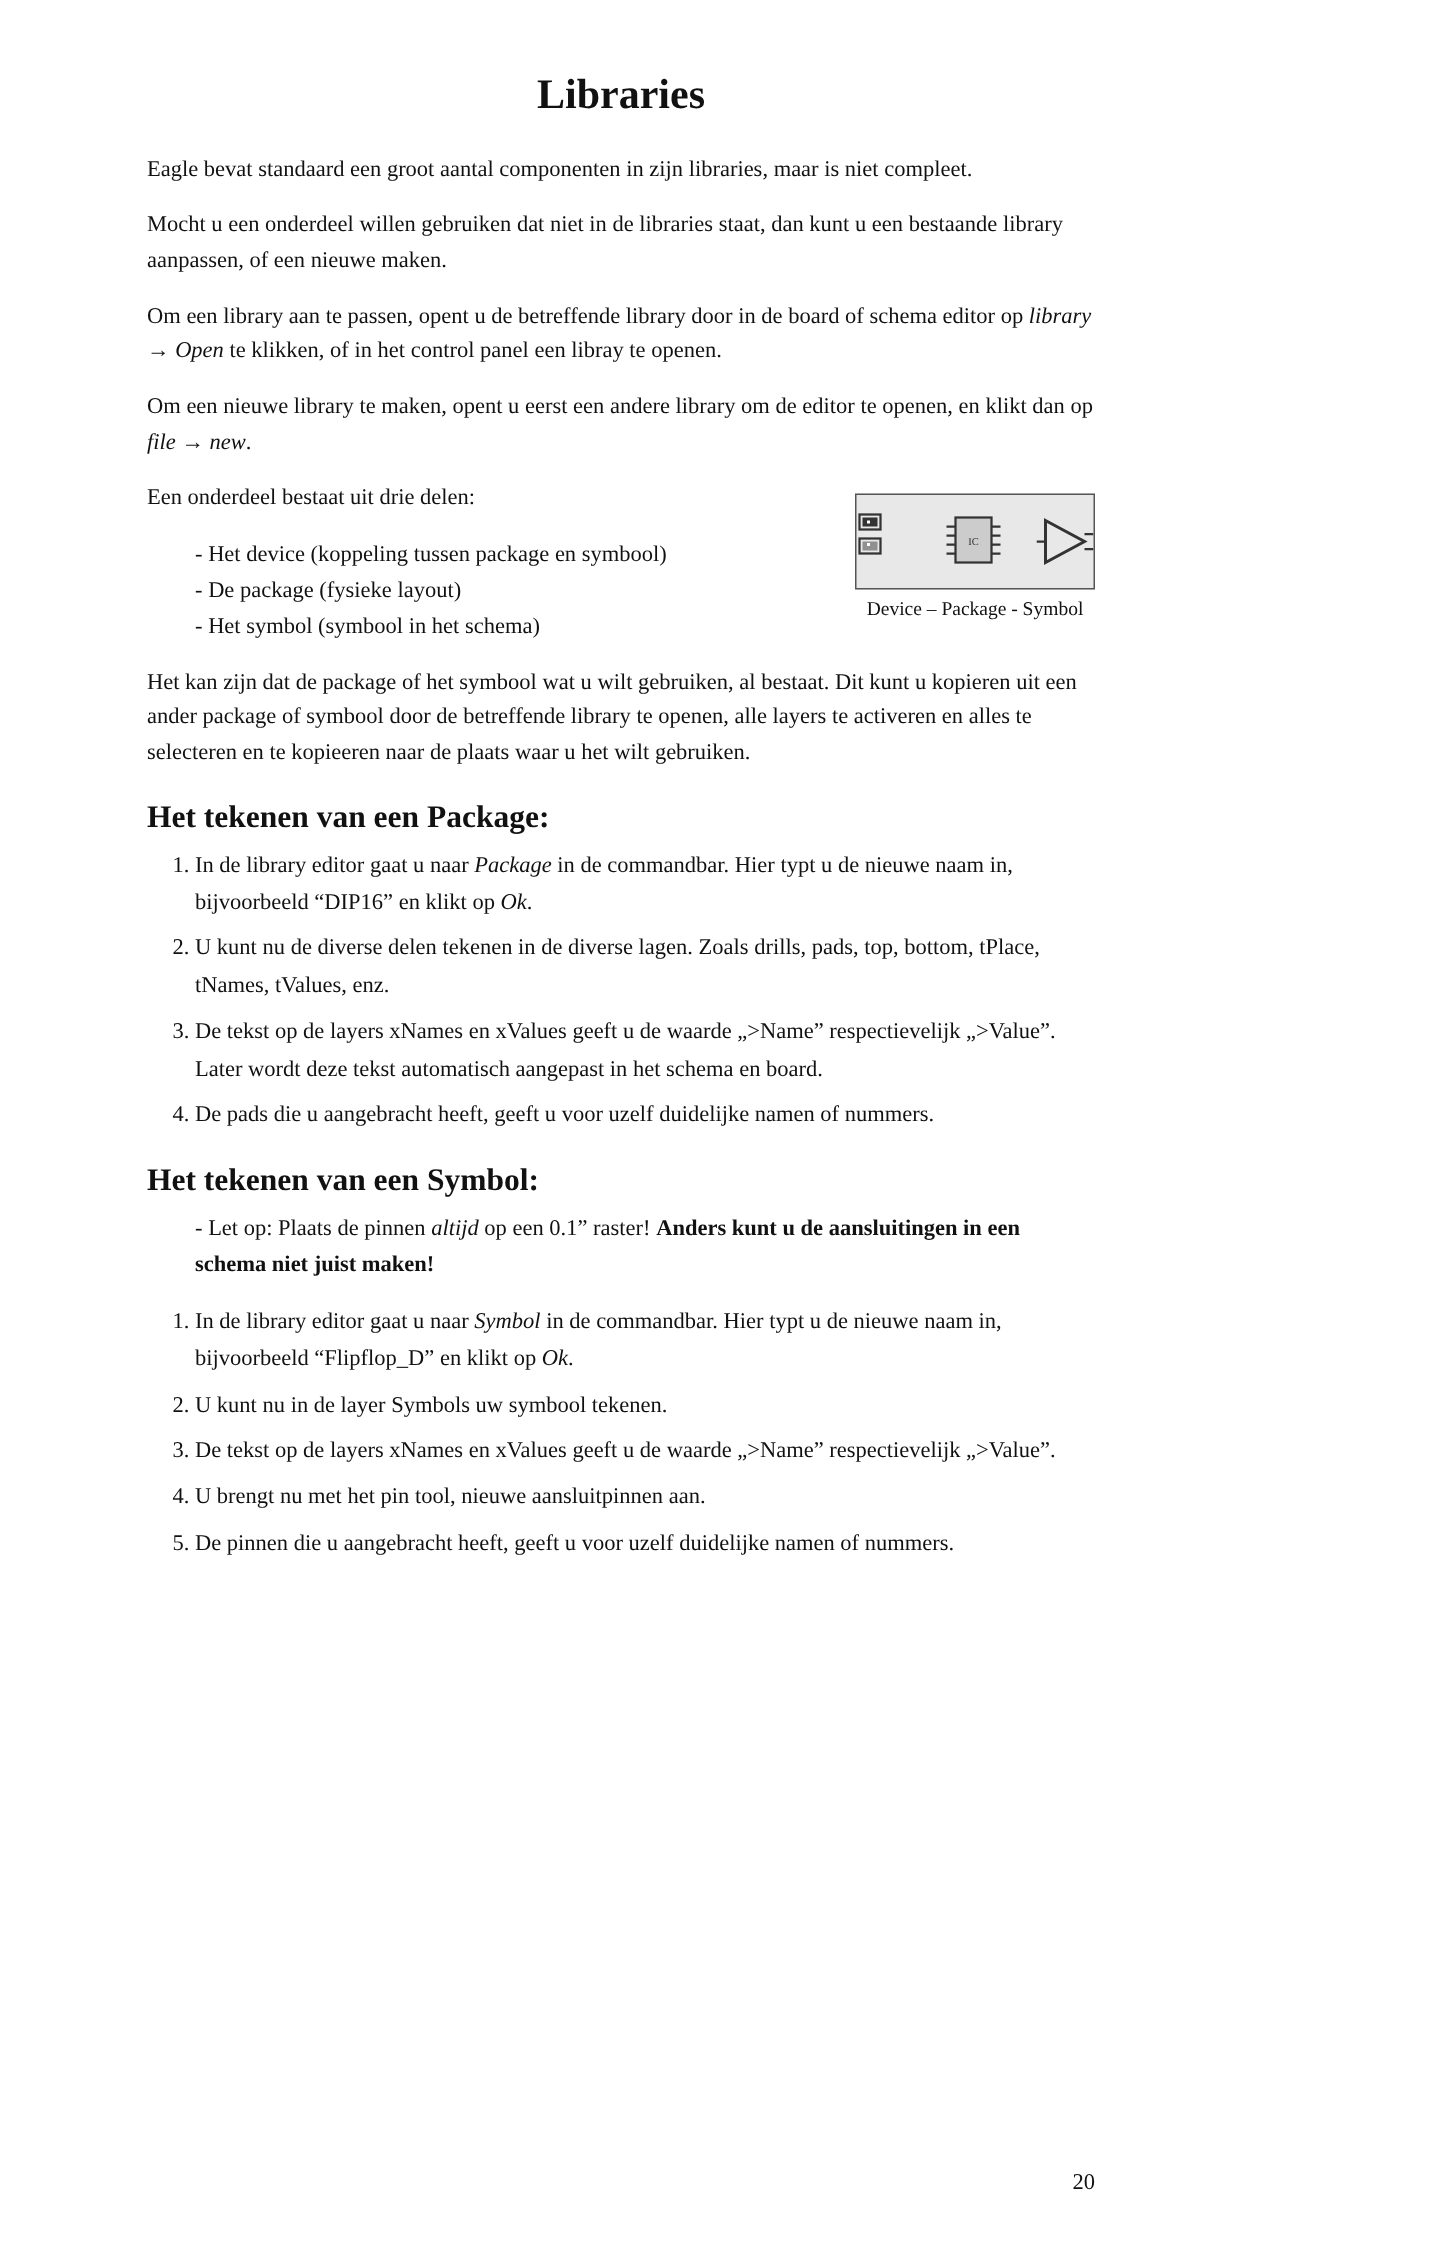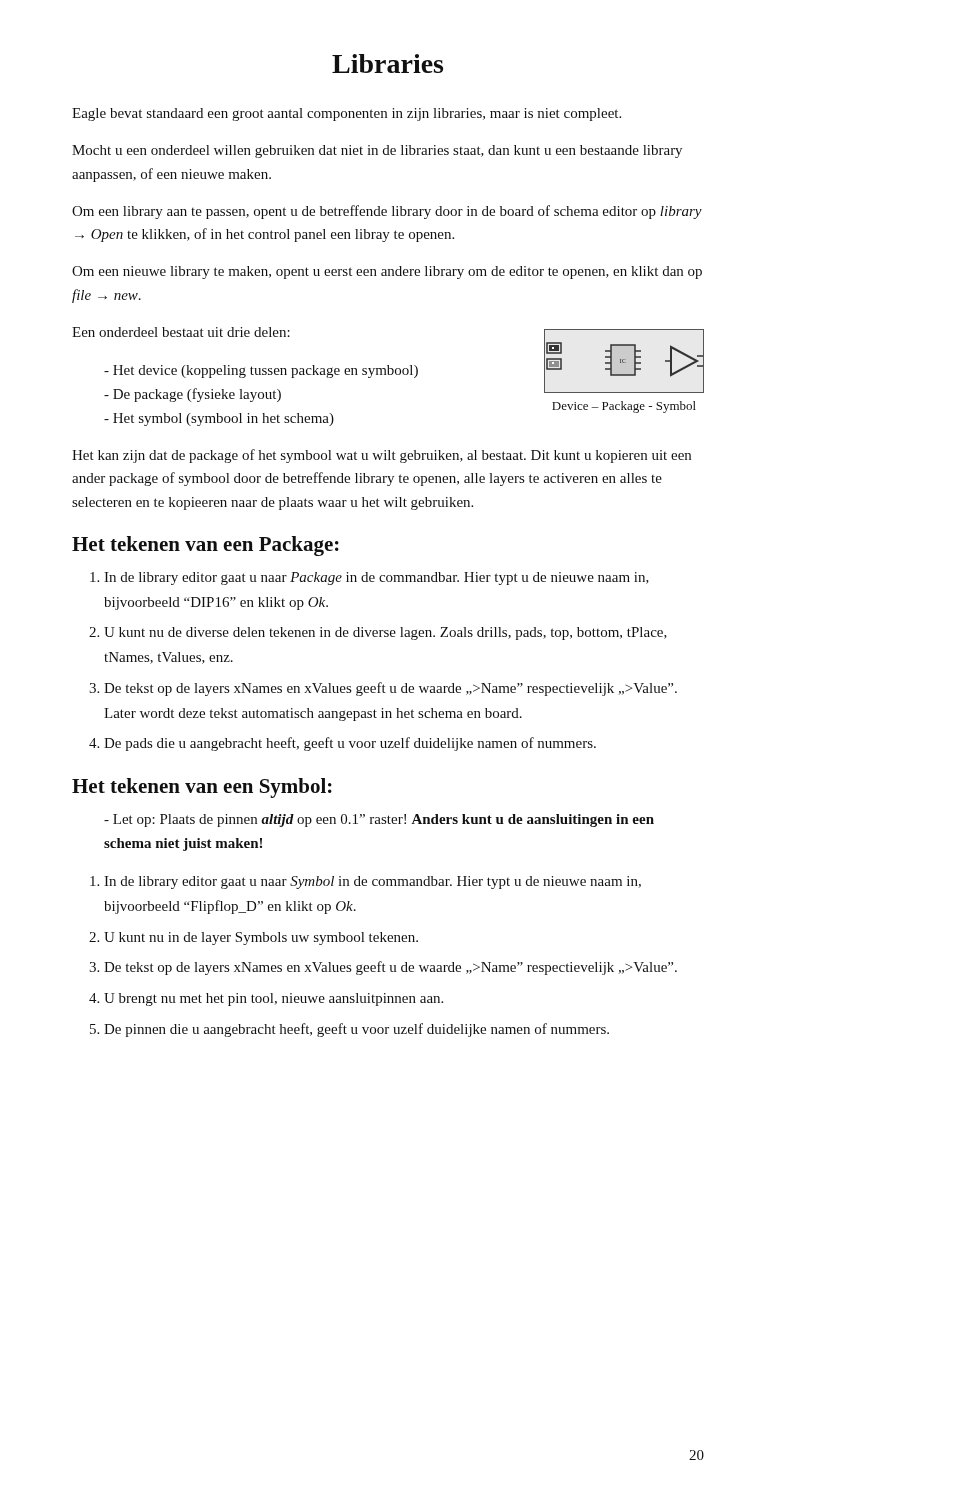"Libraries" .page { margin-left: none -> 26px }
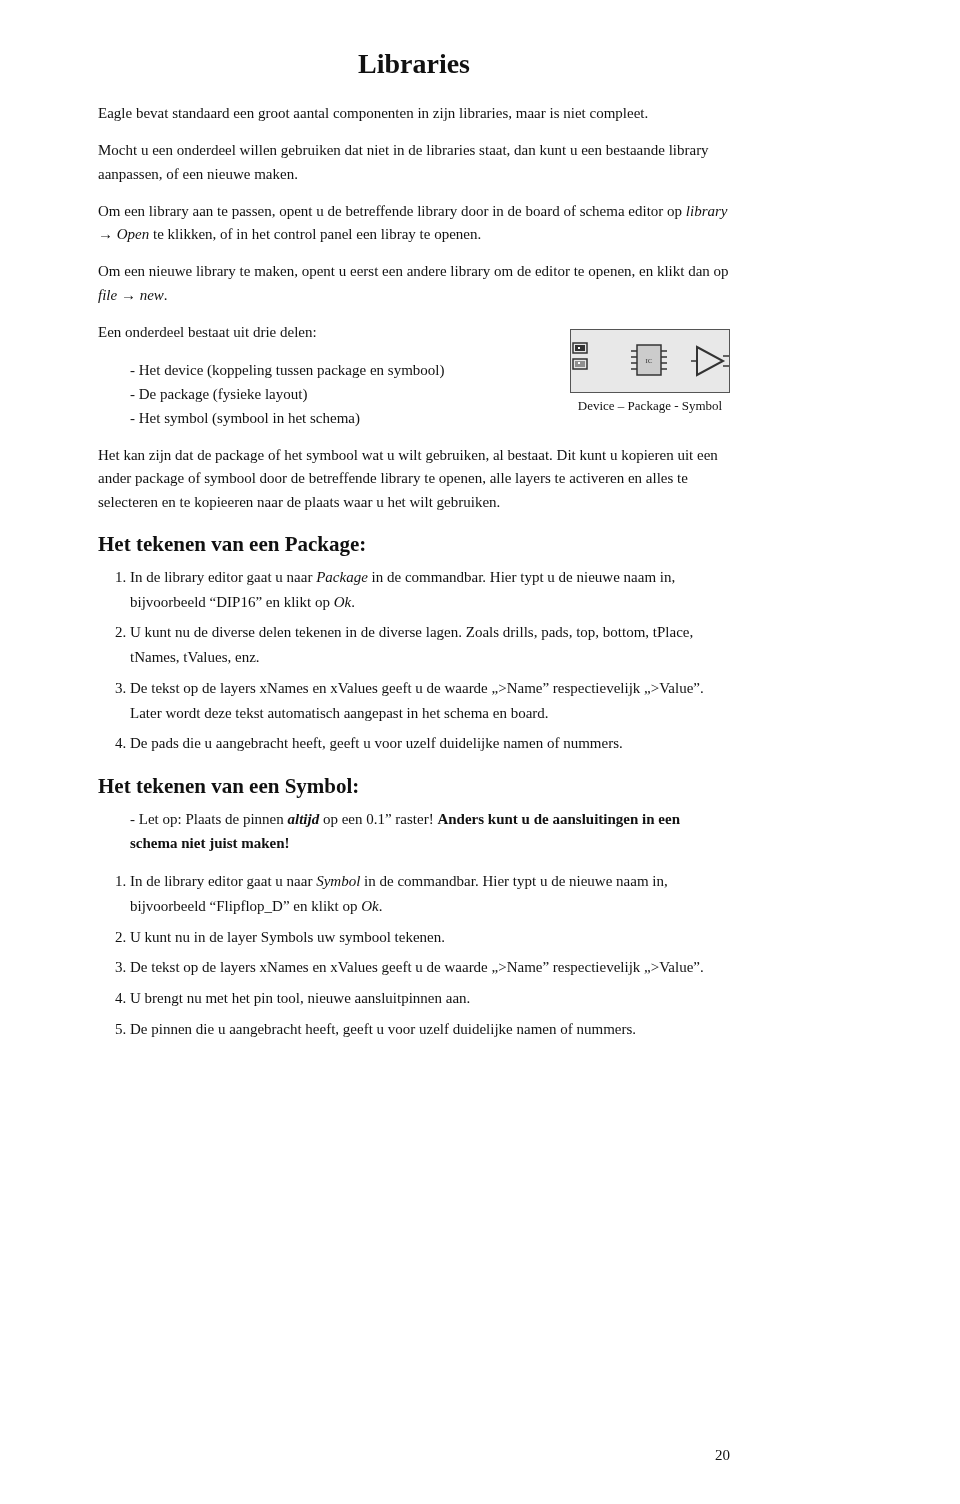"altijd" .bold-italic { font-weight: bold -> normal }
